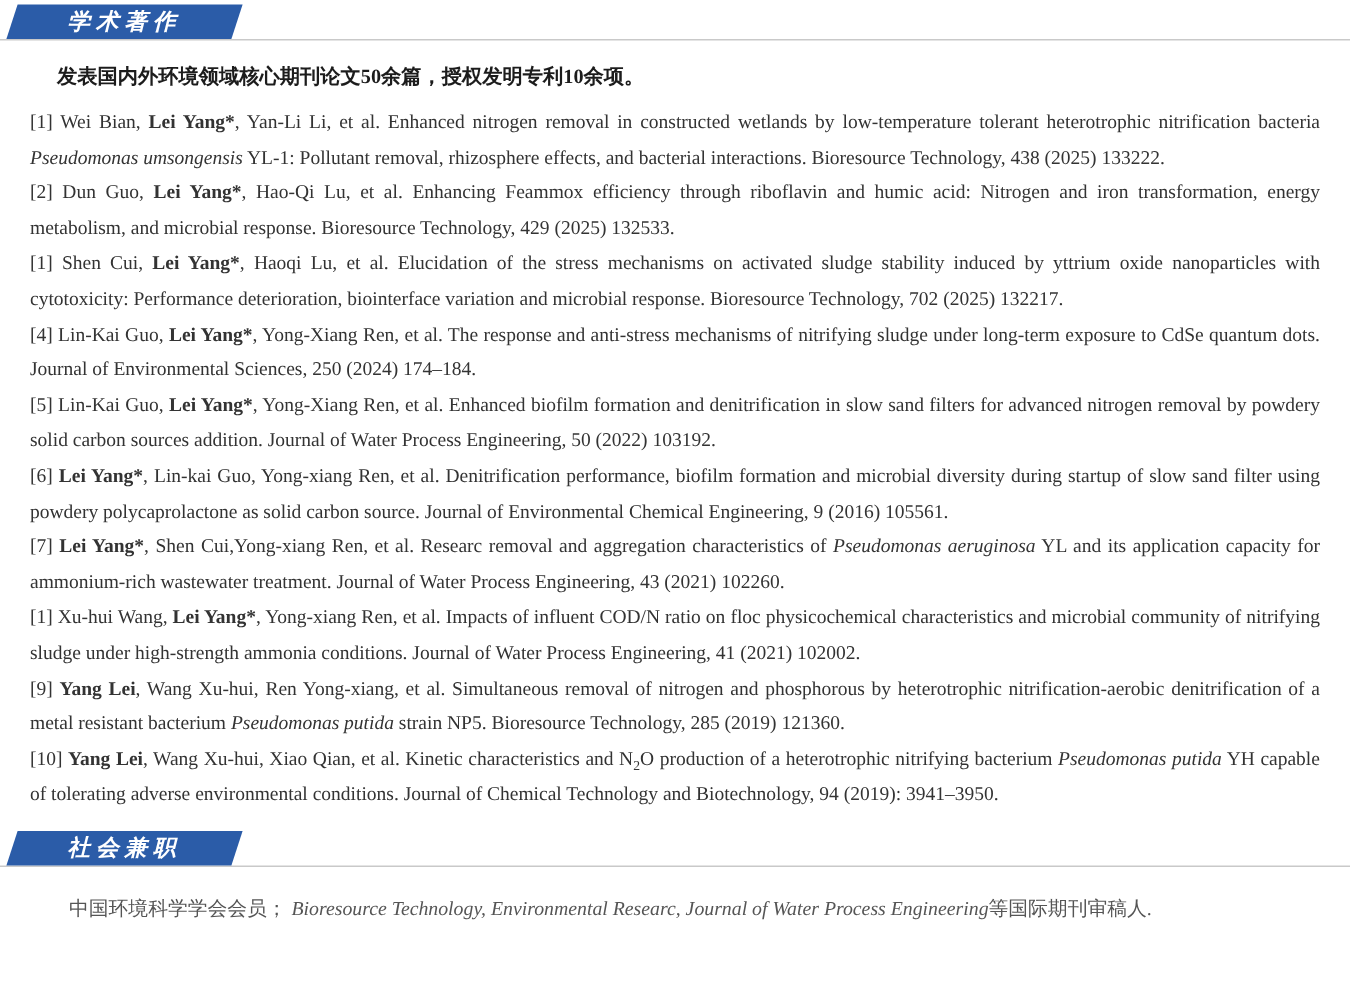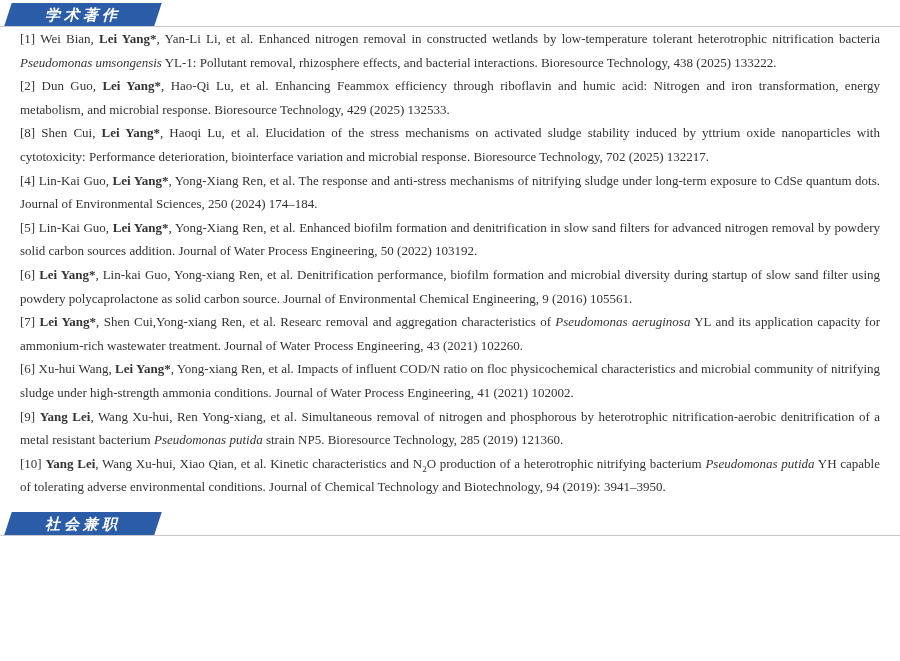"发表国内外环境领域核心期刊论文50余篇，授权发明专利10余项。" p.intro { html: none -> <p>发表国内外环境领域核心期刊论文50余篇，授权发明专利10余项。</p> }
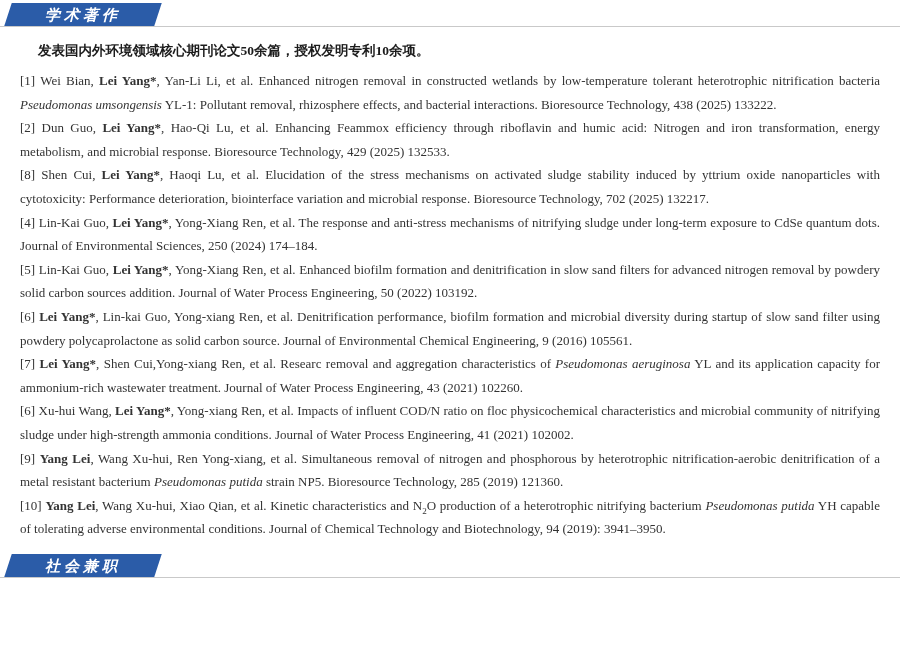"[8] Shen Cui," span { text: 8 -> 1 }
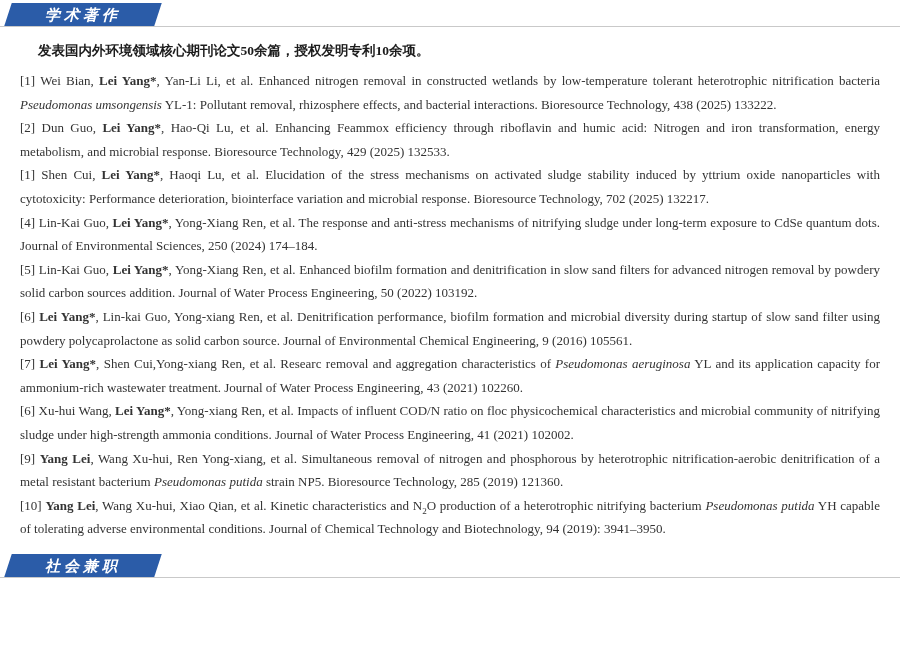"[6] Xu-hui Wang," span { text: 6 -> 1 }
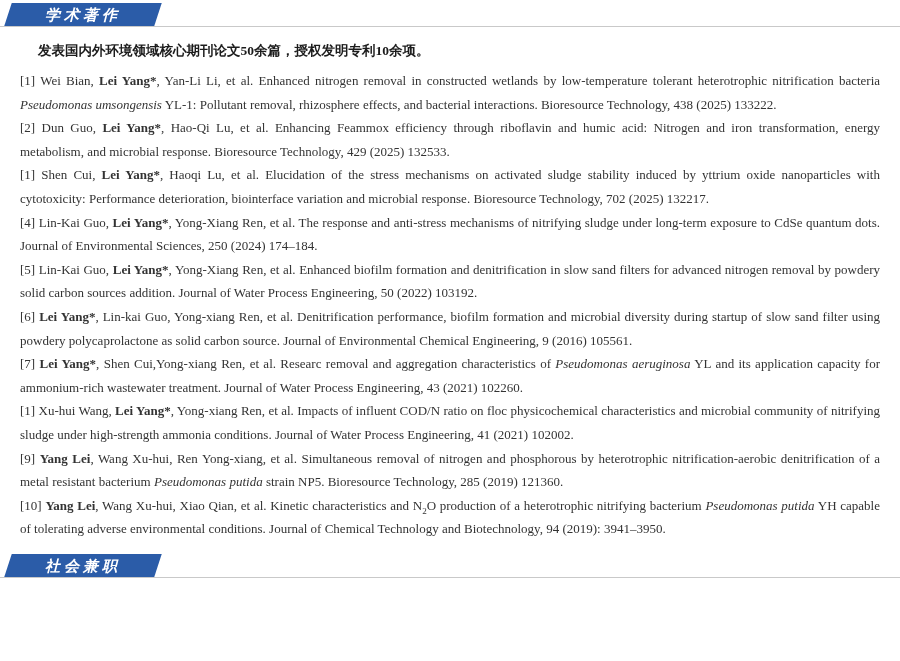"中国环境科学学会会员； Bioresource Technology," div.content { html: none -> <div> <p><span>中国环境科学学会会员； </span><span>Bioresource Technology, Environmental Researc, Journal of Water Process Engineering</span><span>等国际期刊审稿人.</span></p> </div> }
